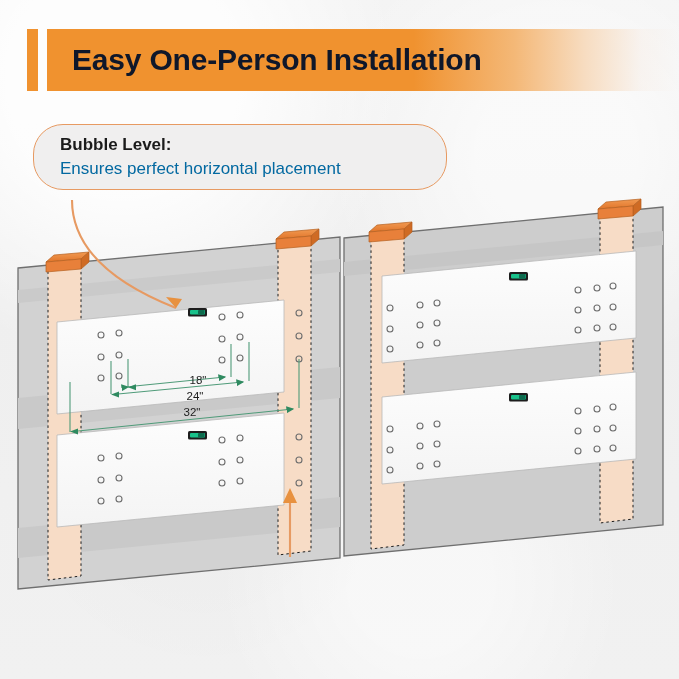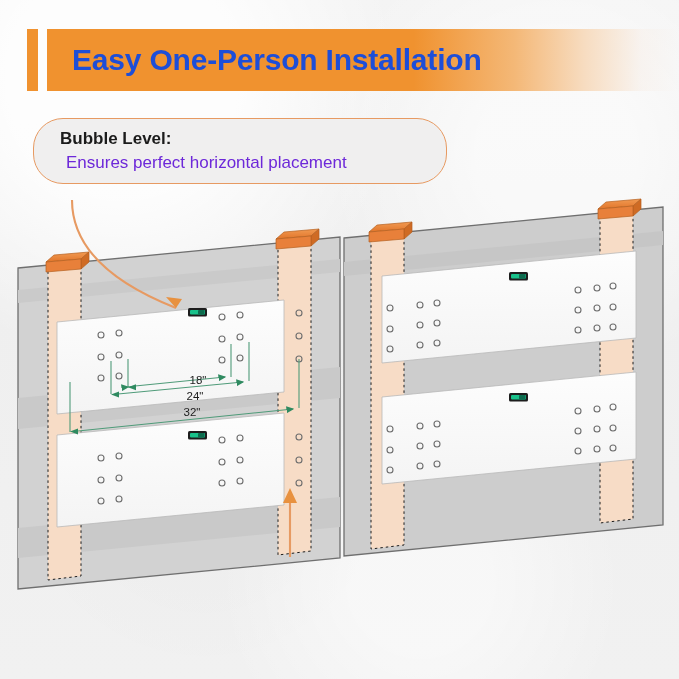"Easy One-Person Installation" .header-title { color: #1d4ed8 -> #0f172a }
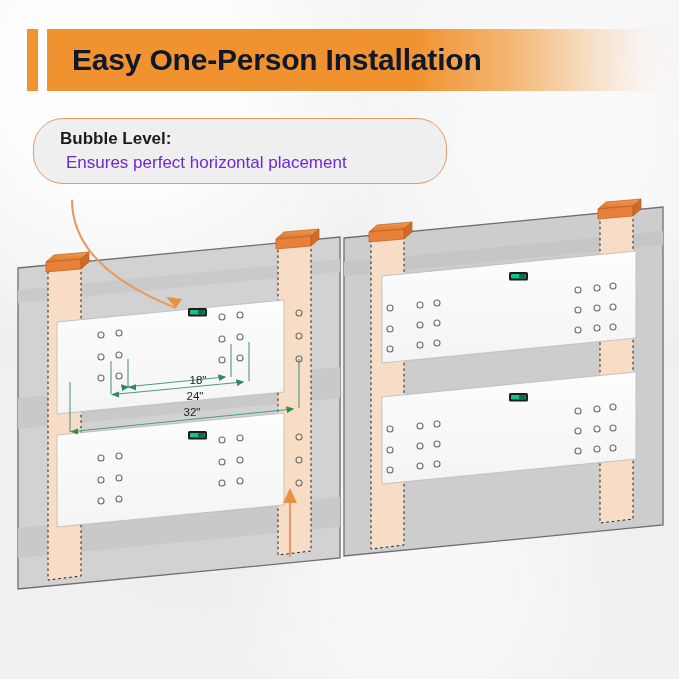"Bubble Level:" #callout-bubble { top: 118px -> 124px }
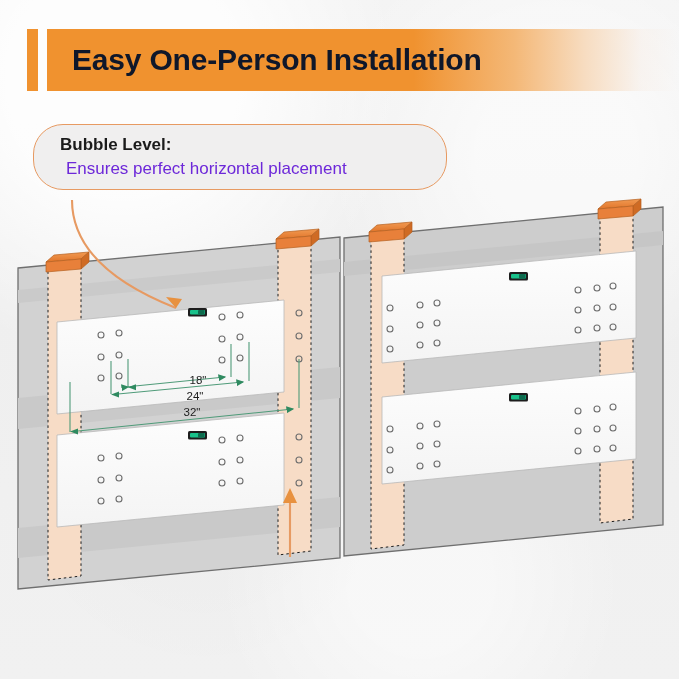"Ensures perfect horizontal placement" .callout-sub { color: #6d28d9 -> #0369a1; margin-left: 6px -> none }
